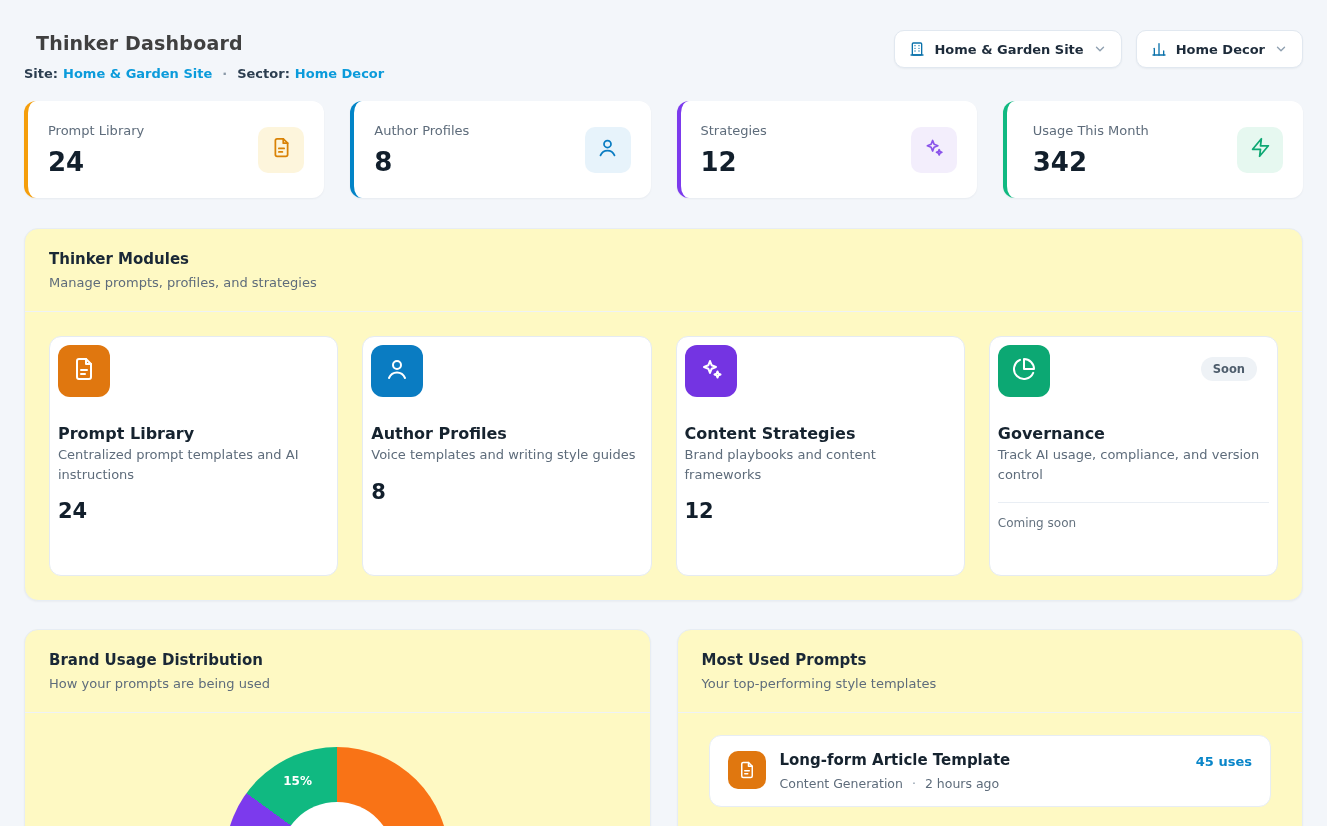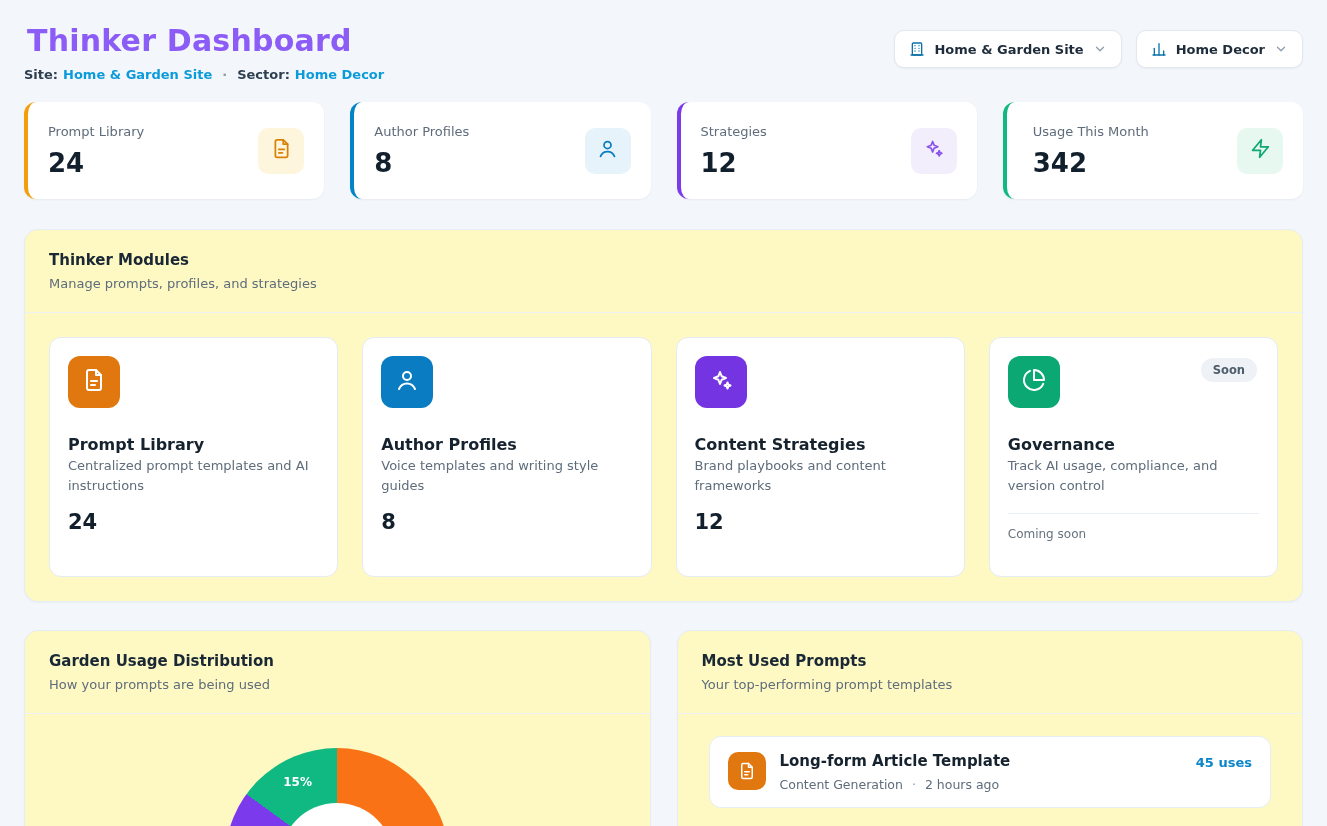"Thinker Dashboard" .page-title { color: #8b5cf6 -> #404040; font-size: 30px -> 19px; margin: 3px -> 12px }
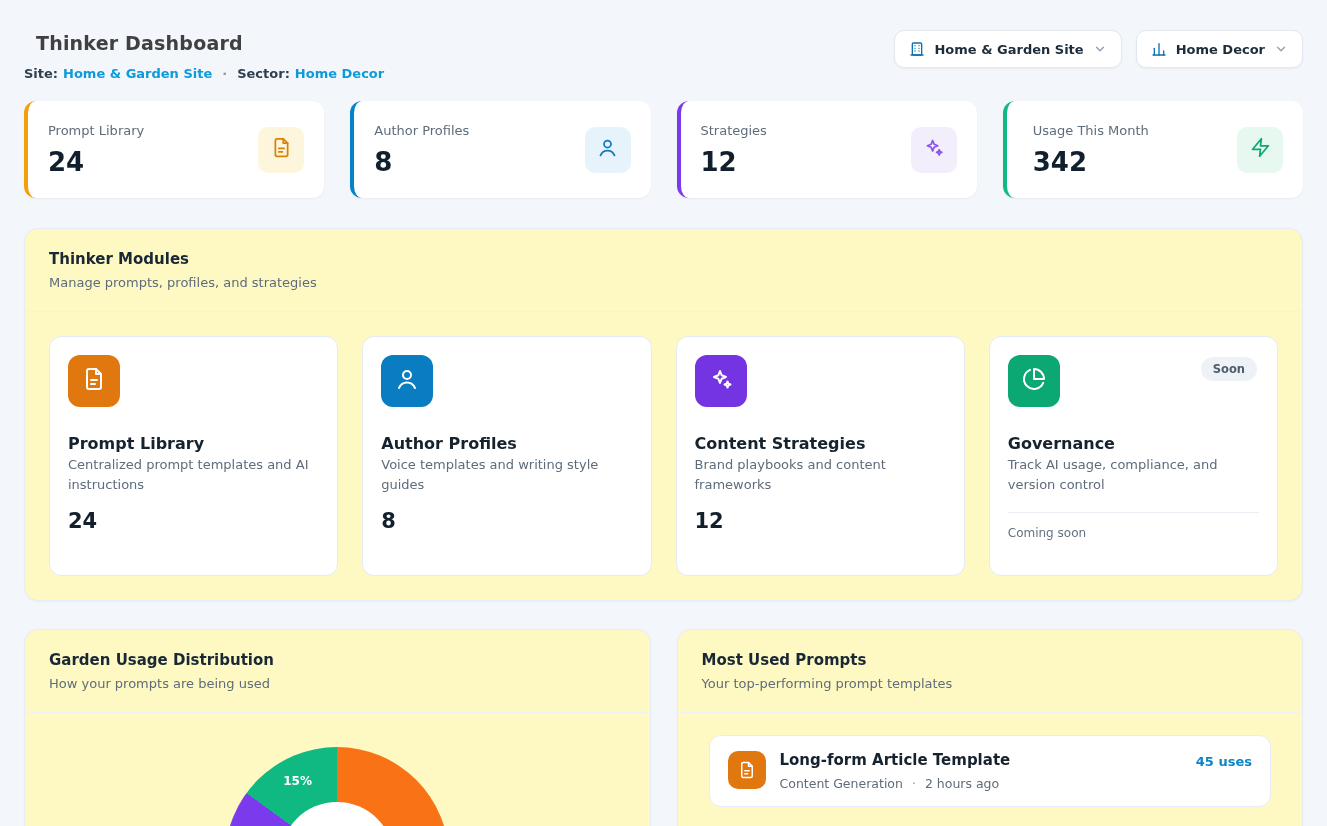"Soon" .module-card { padding: 18px -> 8px }
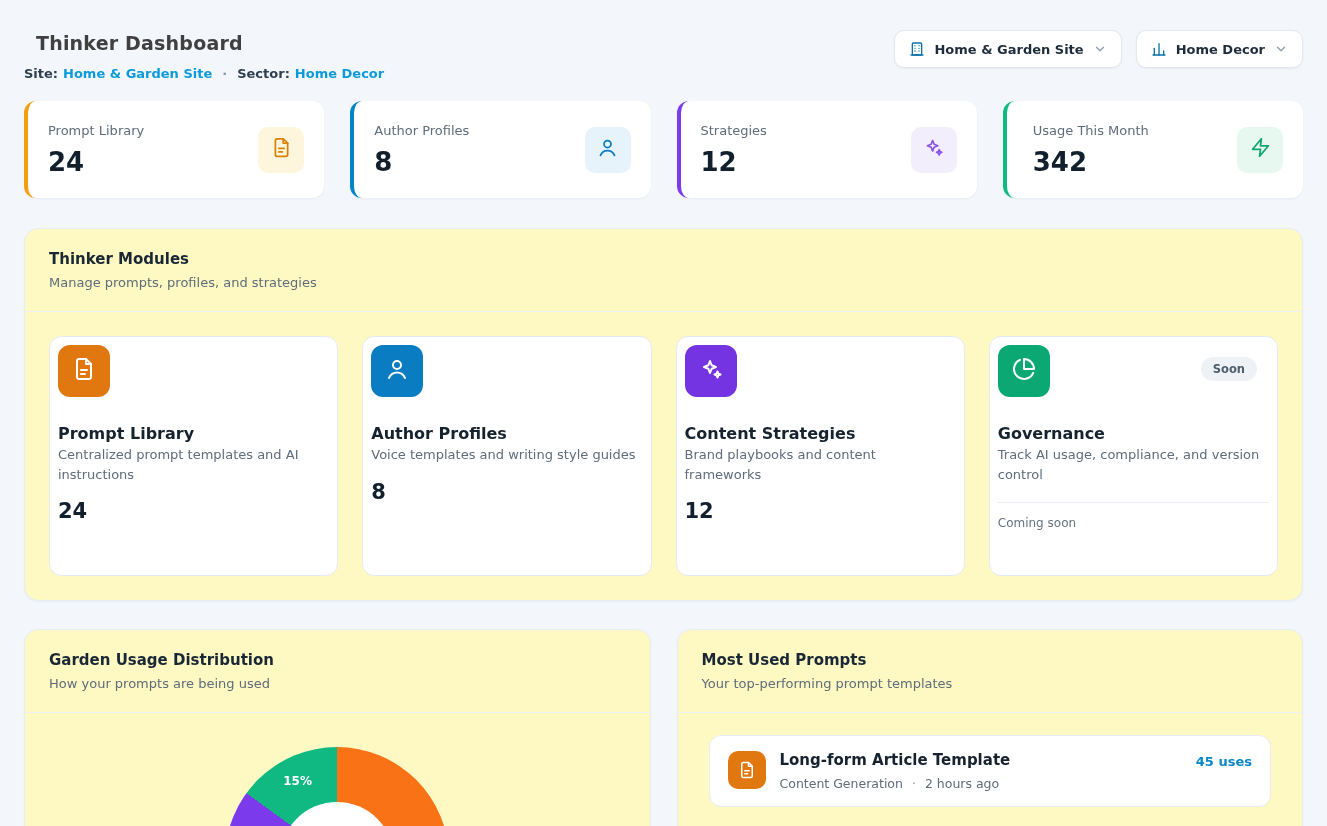"Garden Usage Distribution" div.panel-title { text: Garden -> Brand }
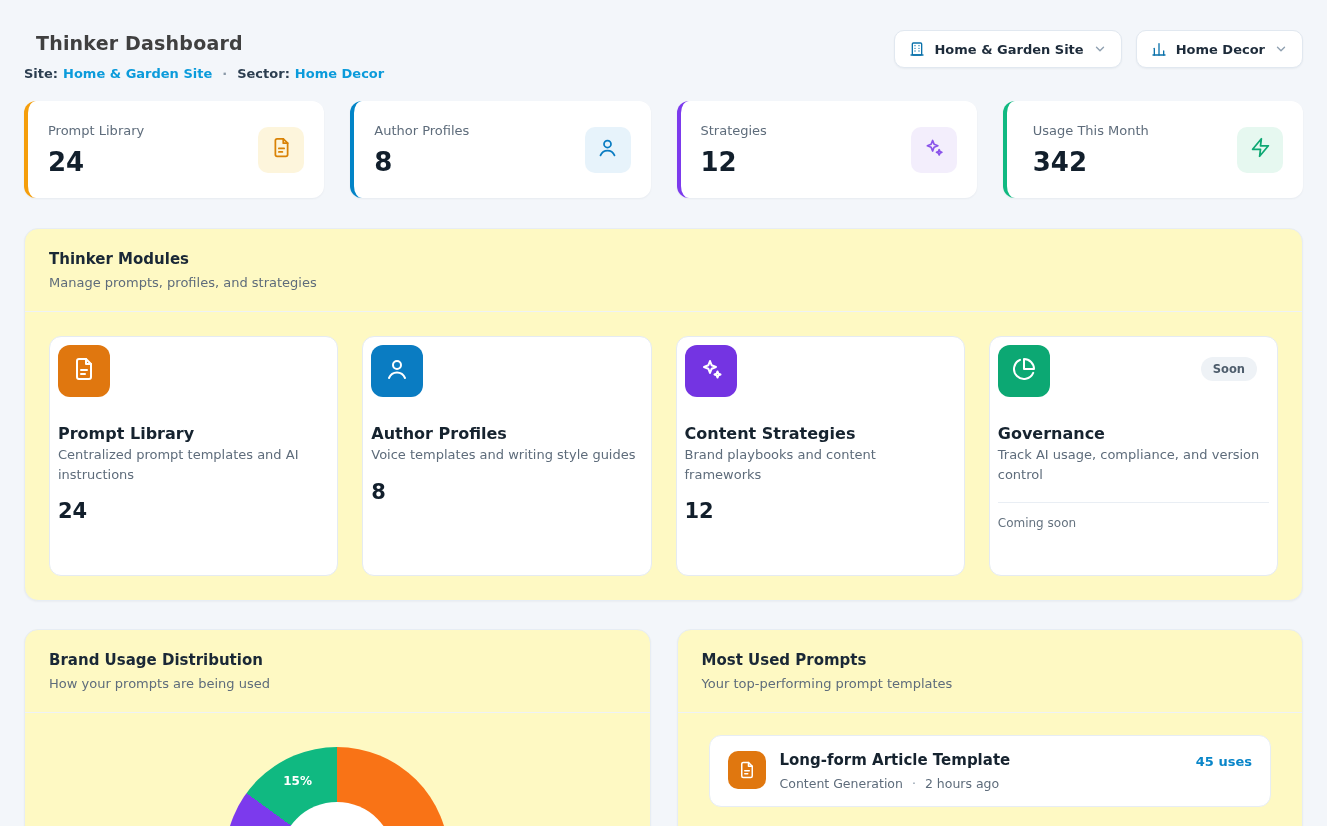"Your top-performing prompt templates" div.panel-sub { text: prompt -> style }
